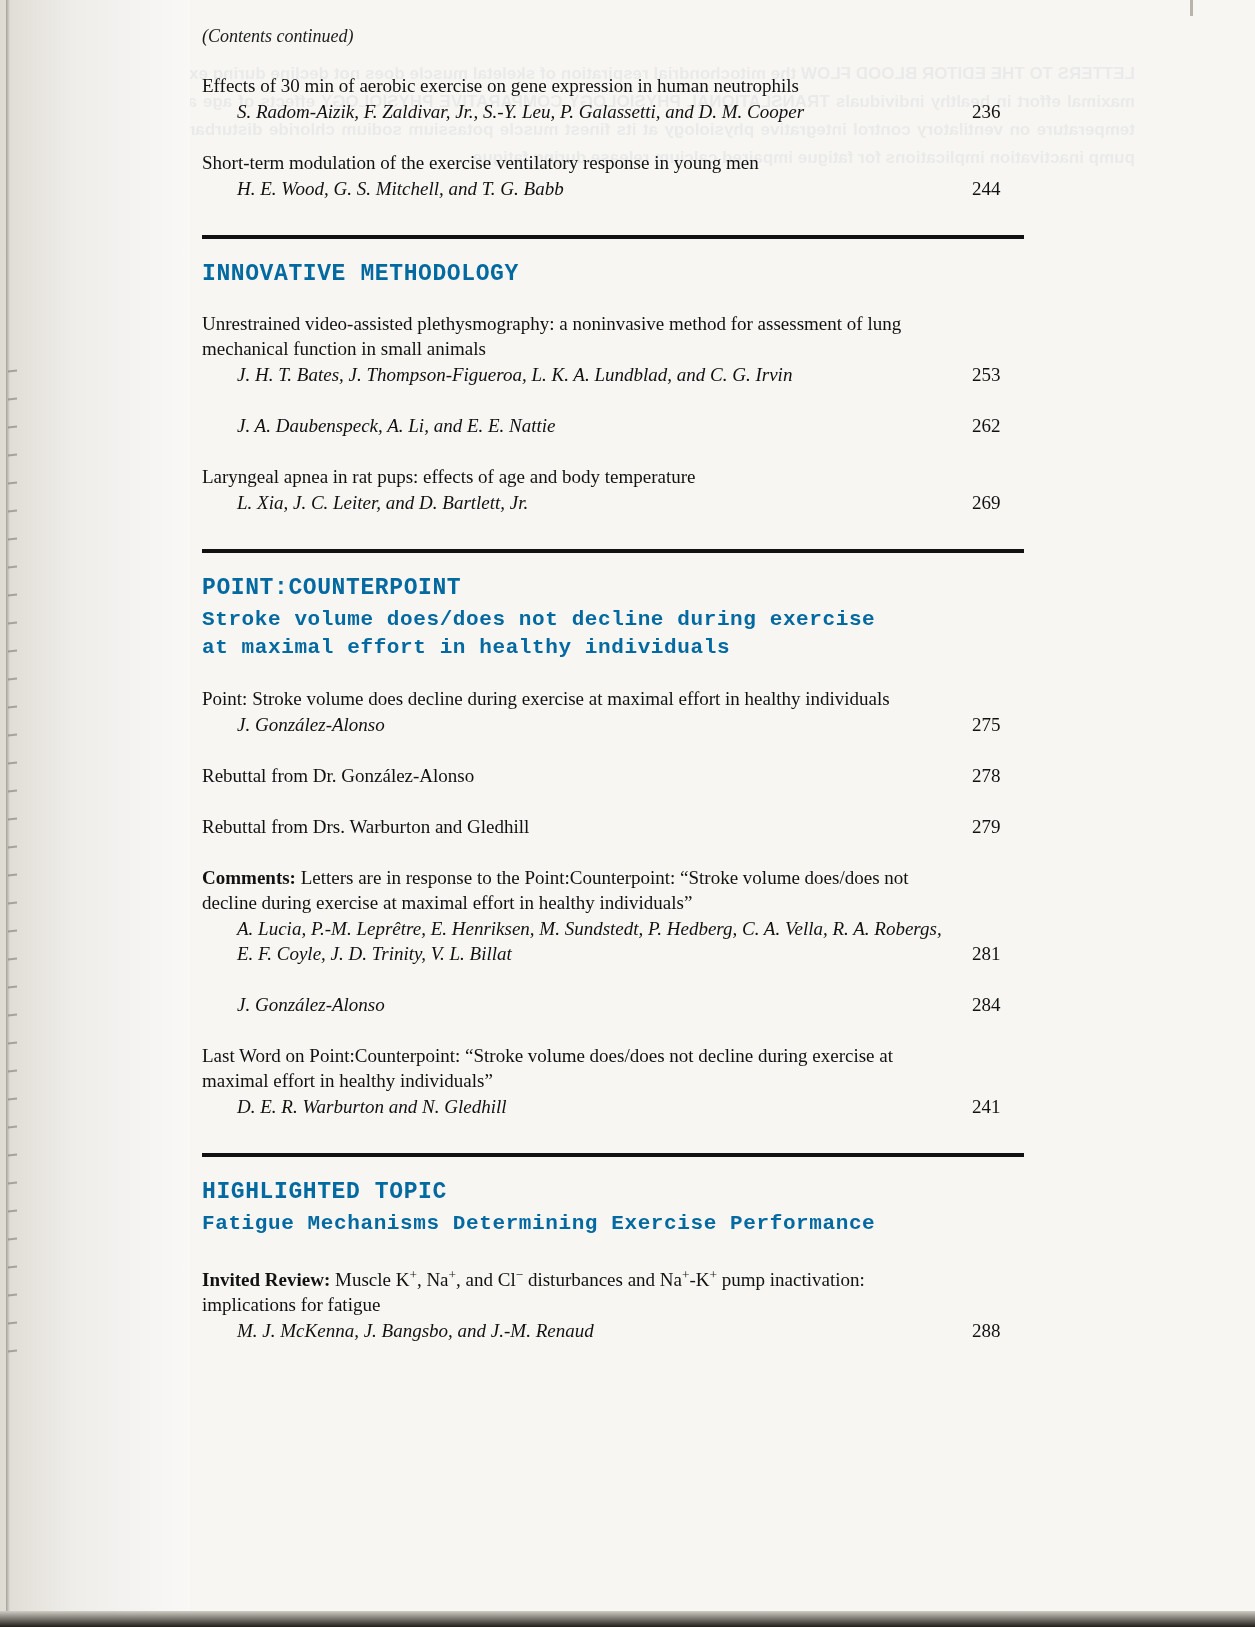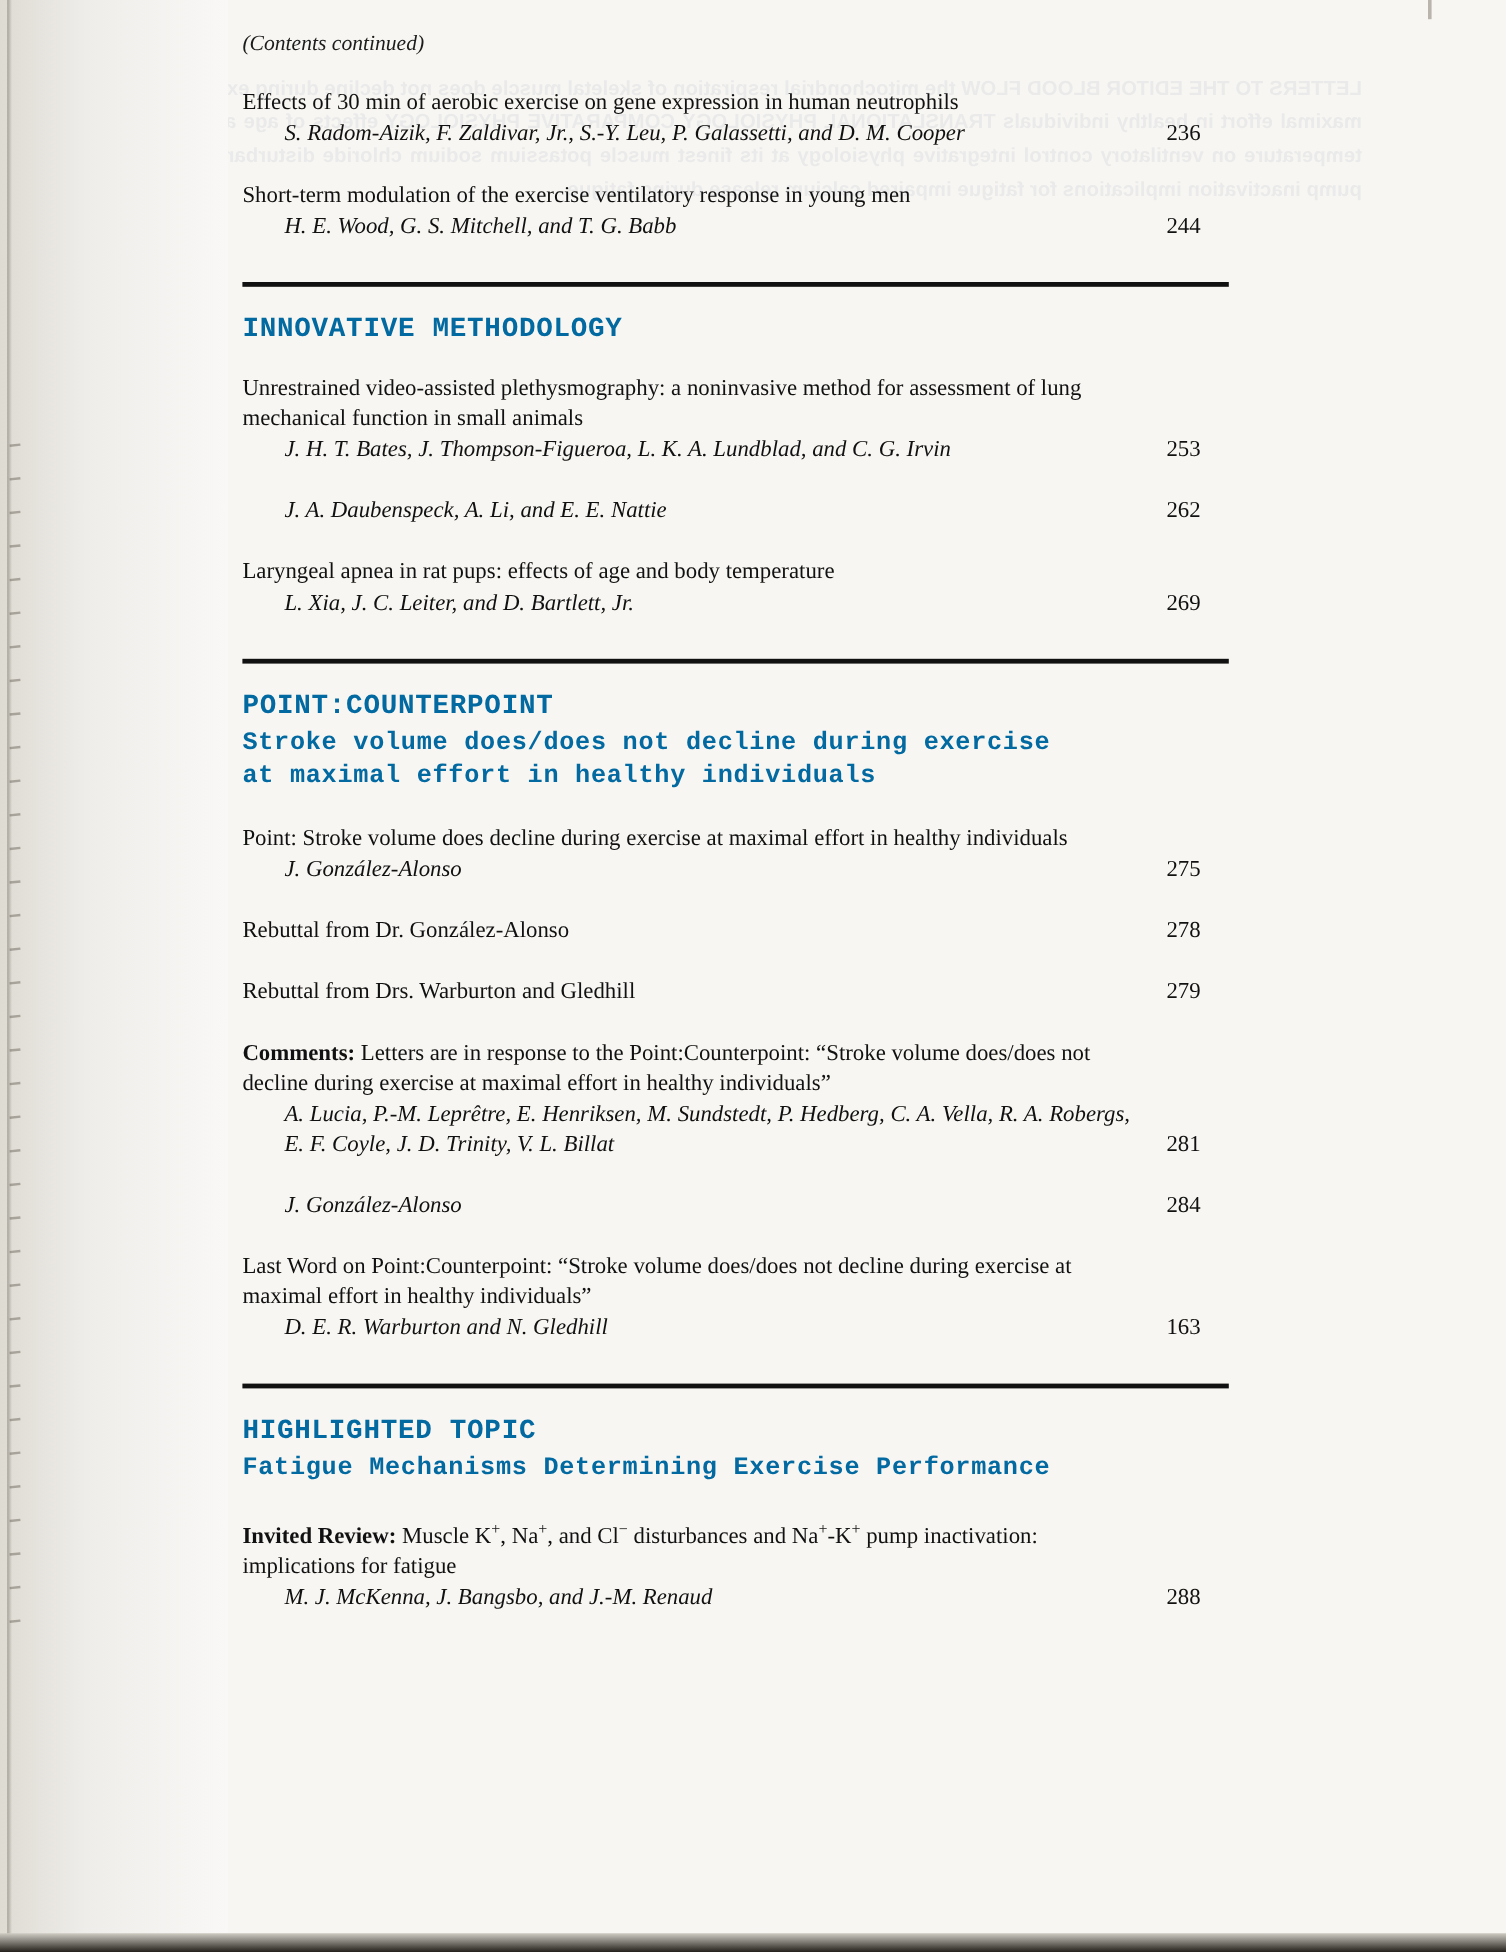"163" span.page-no { text: 163 -> 241 }
